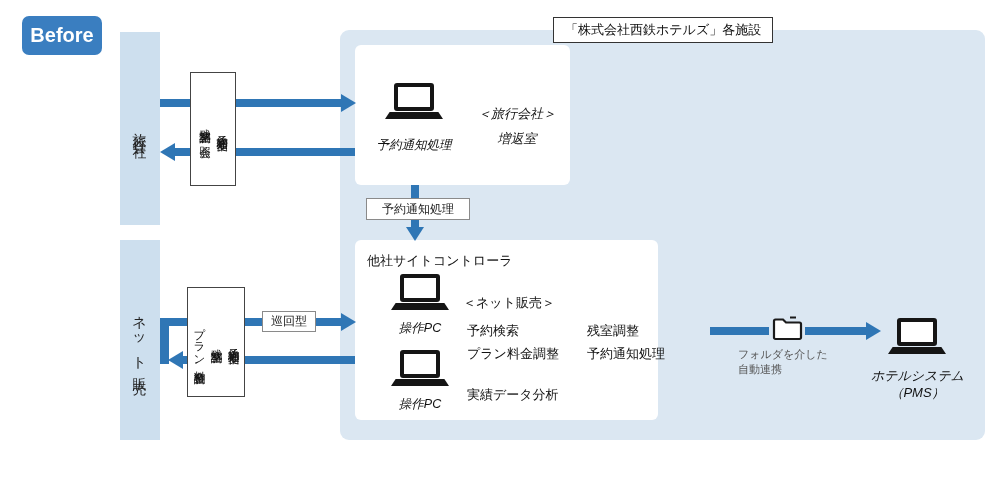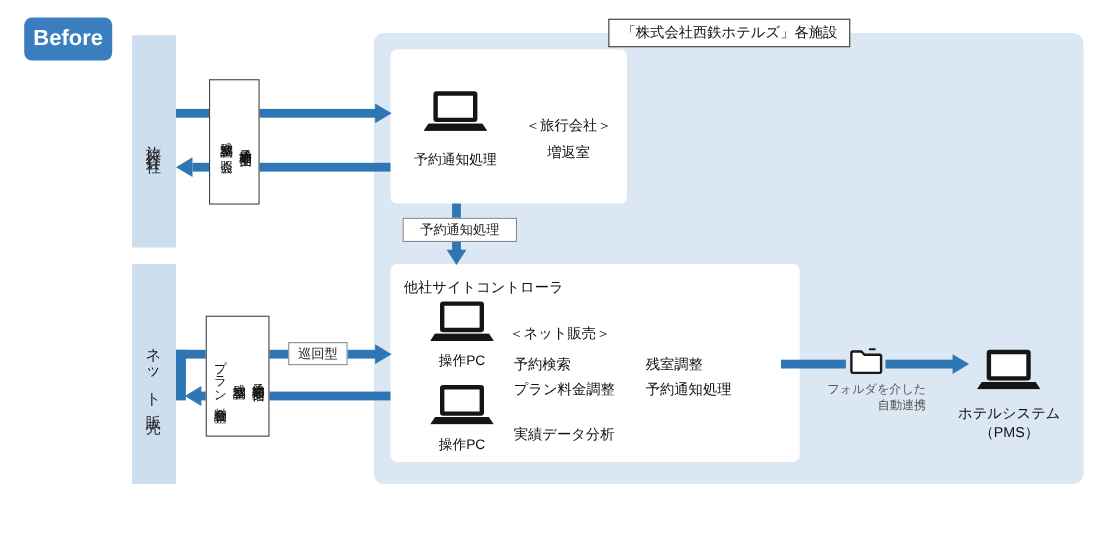"＜旅行会社＞" .lbl.c { font-style: none -> italic }
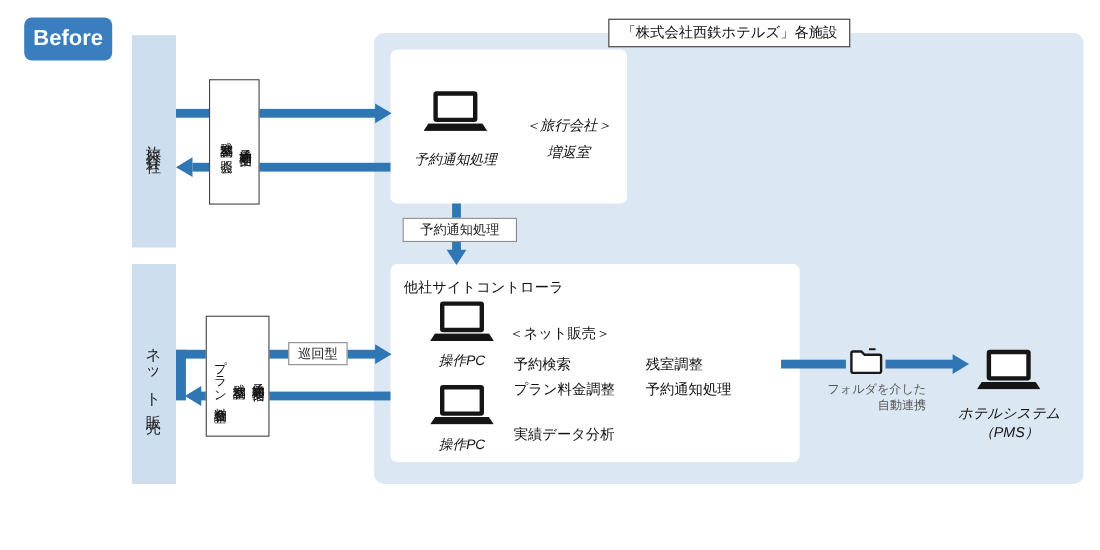"他社サイトコントローラ" div.wbox { width: 372px -> 303px }
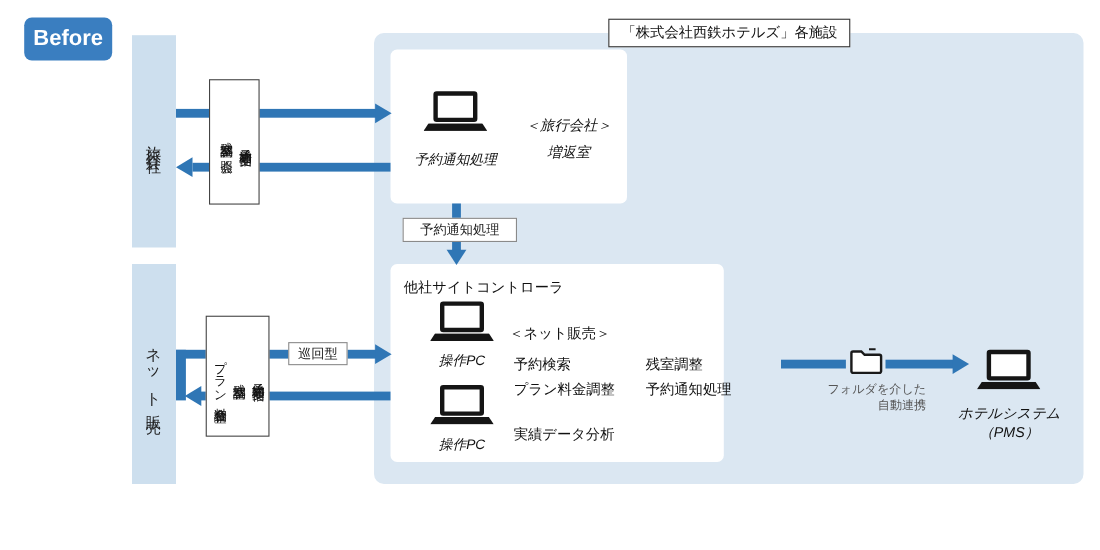"フォルダを介した" .cap { text-align: right -> left }
